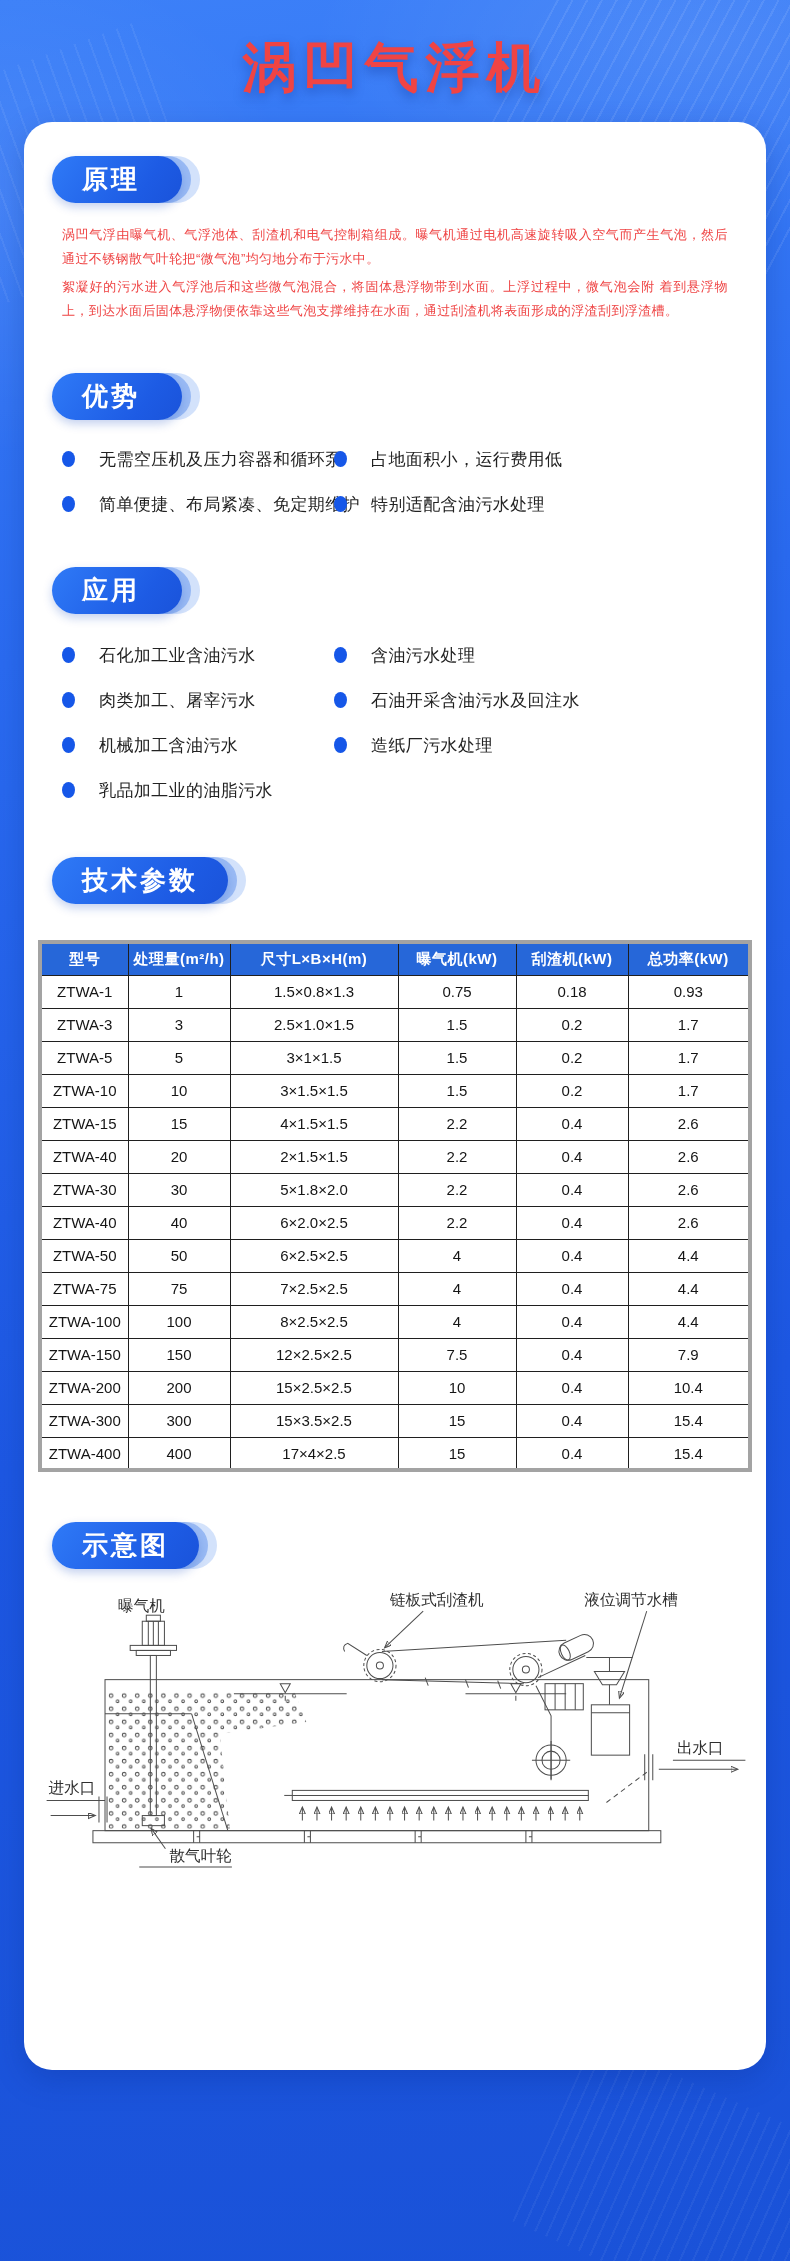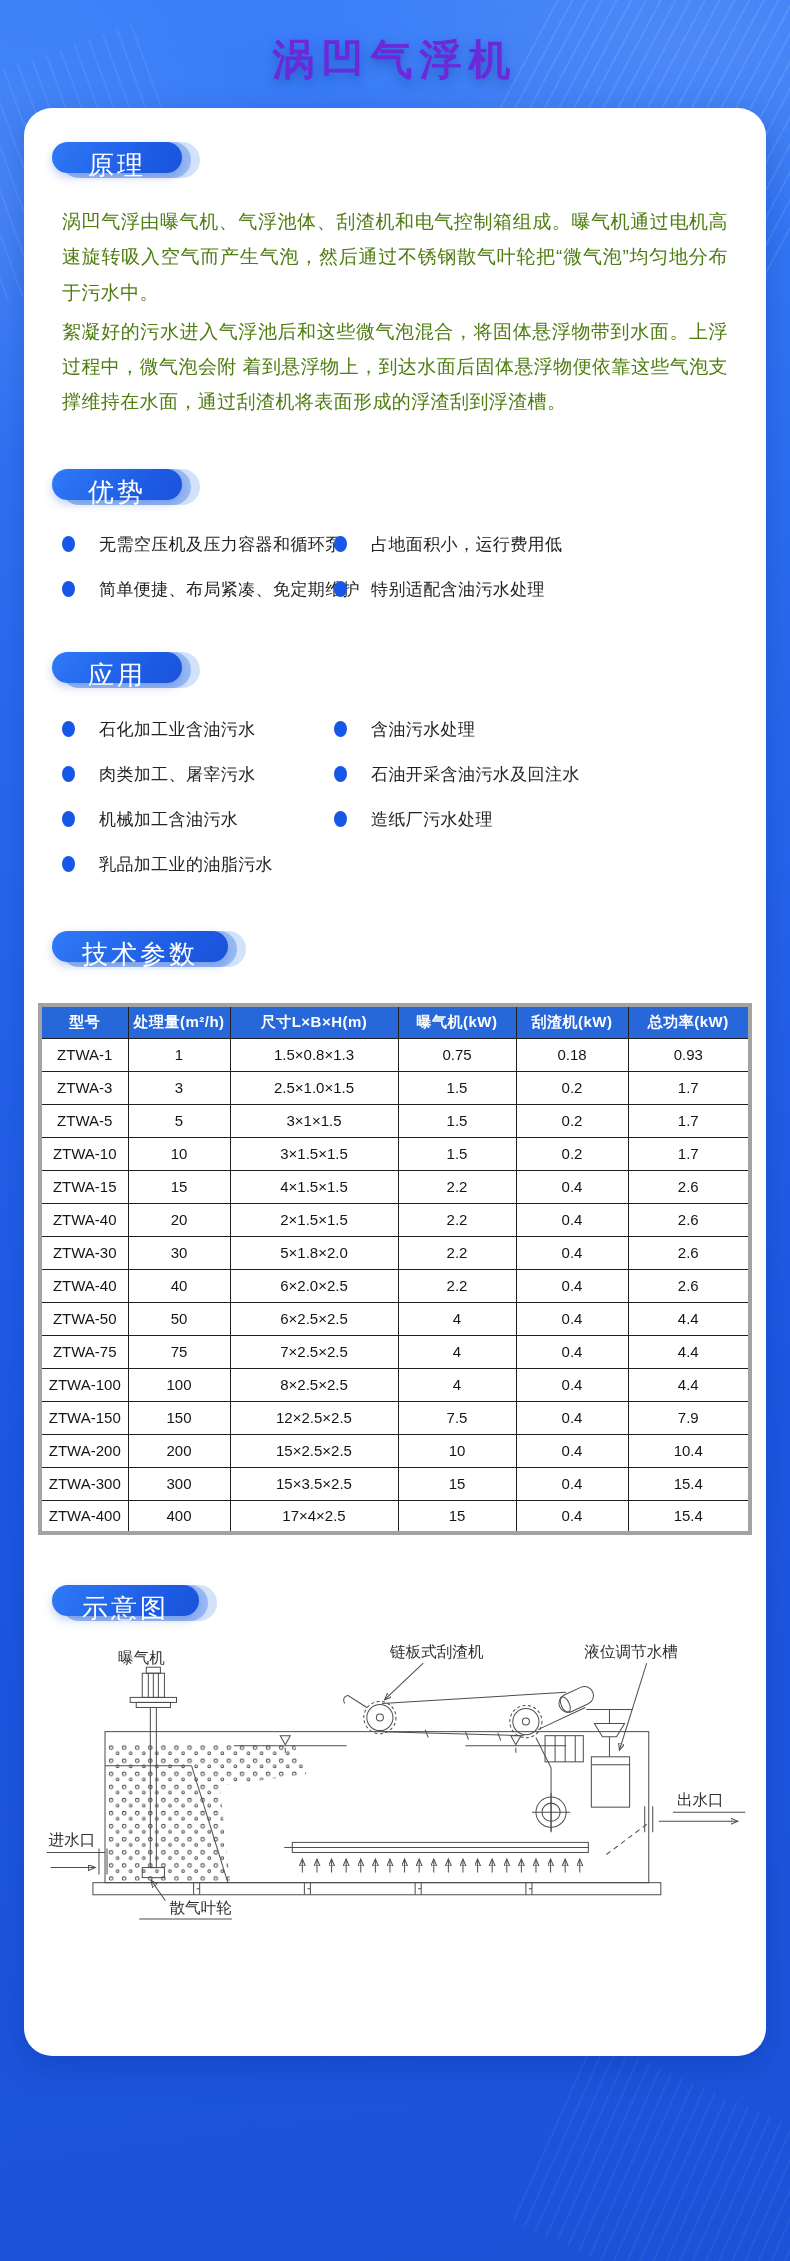"涡凹气浮机" .page-title { color: #6d28d9 -> #ef4444; font-size: 42px -> 54px }
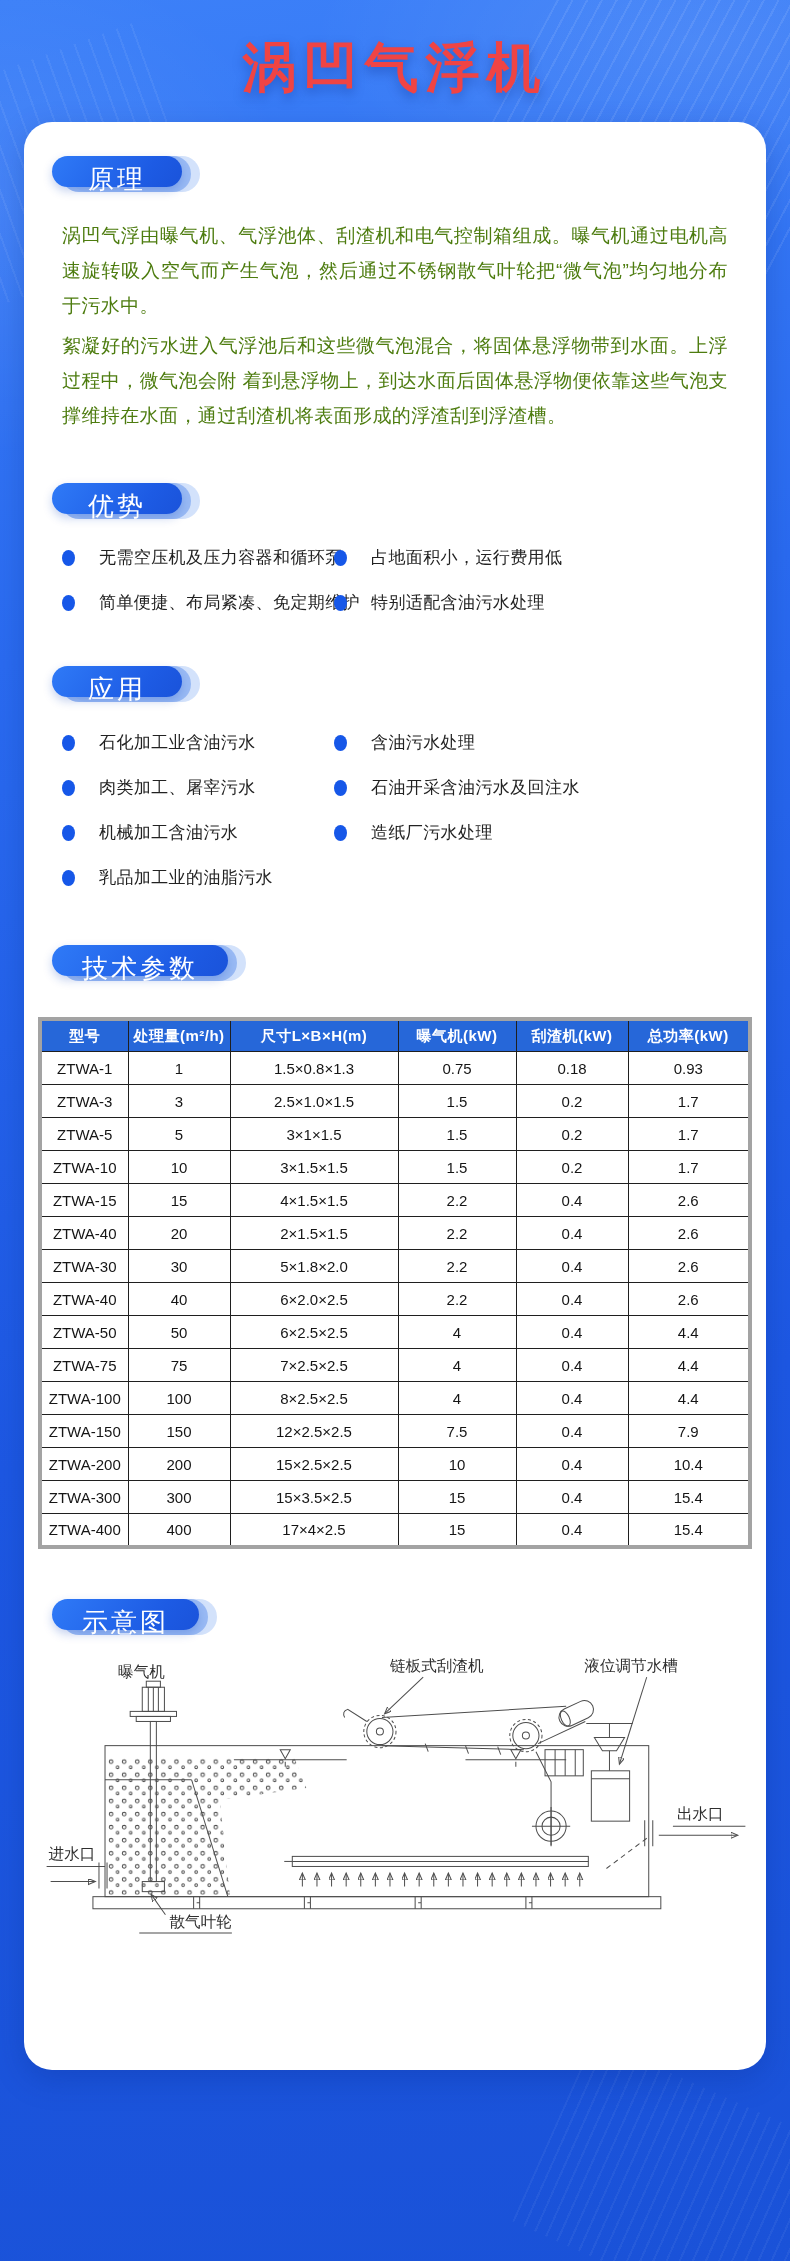"原理" .badge .badge-label { font-weight: 400 -> 700; height: 31px -> 47px; text-align: center -> none }
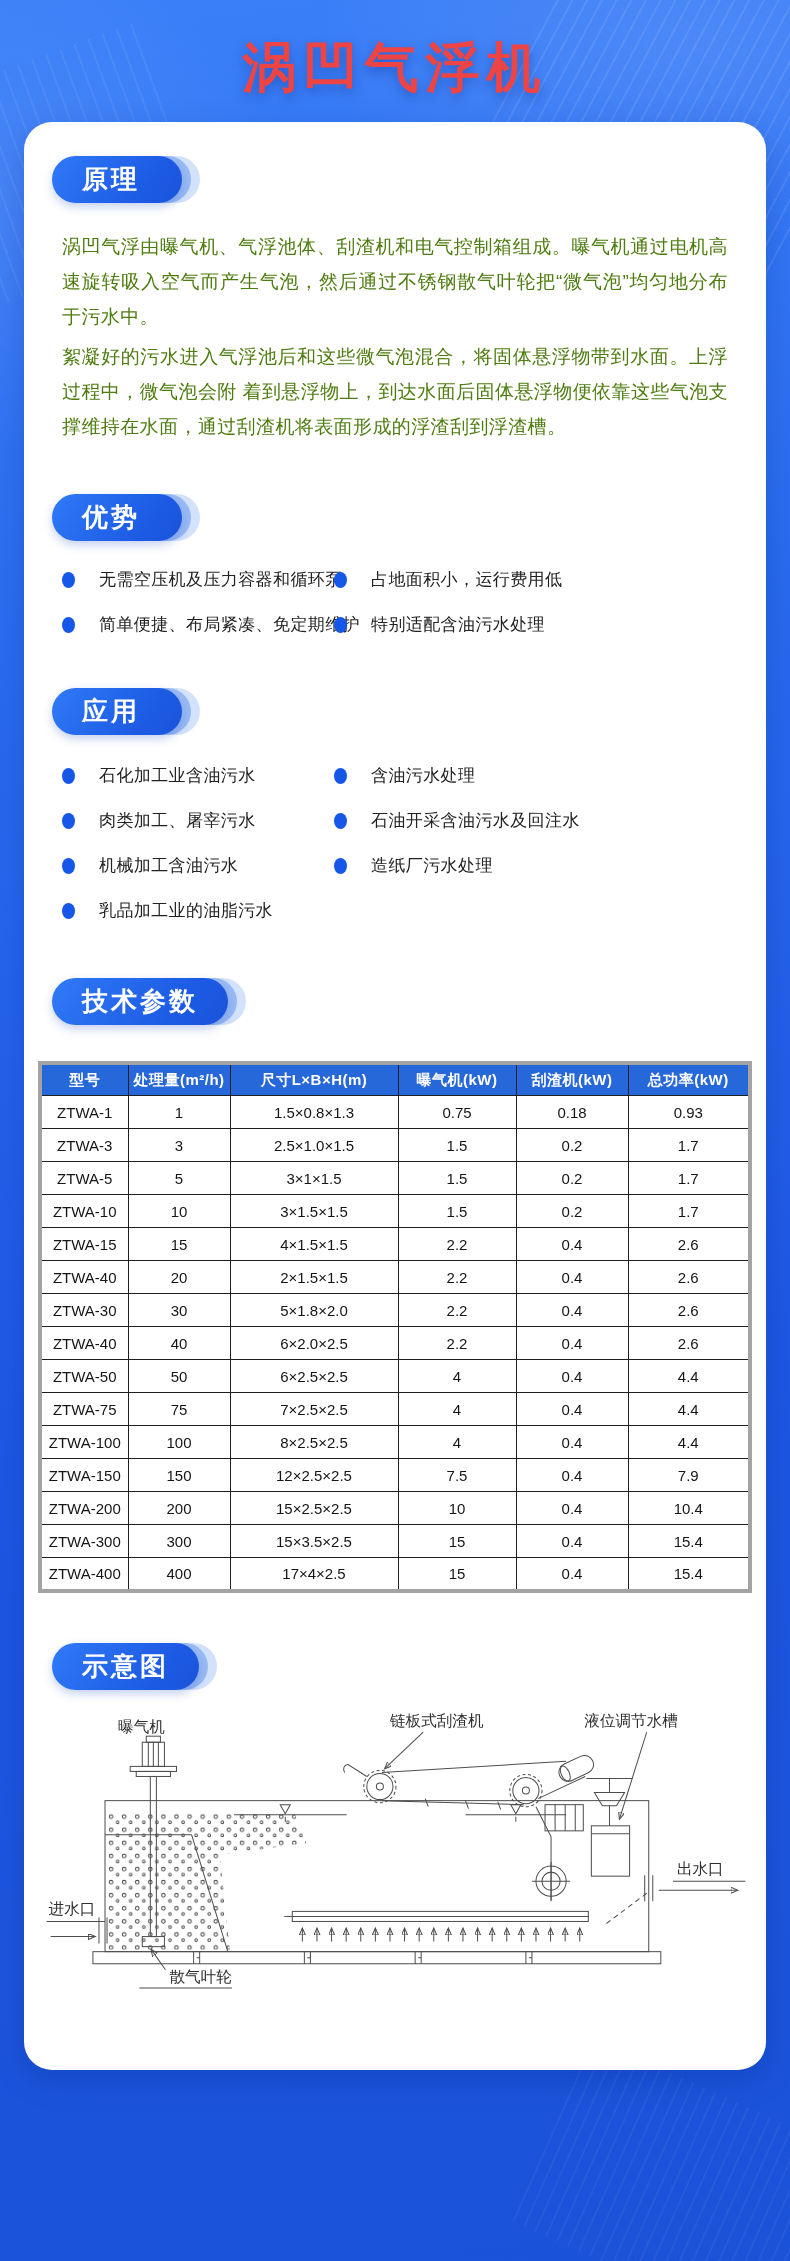"涡凹气浮由曝气机、气浮池体、刮渣机和电气控制箱组成。曝气机通过电机高速旋转吸入空" .principle-text { color: #4d7c0f -> #ef4444; font-size: 19px -> 13px; margin: 26px 38px 0 -> 20px 38px 0 }
